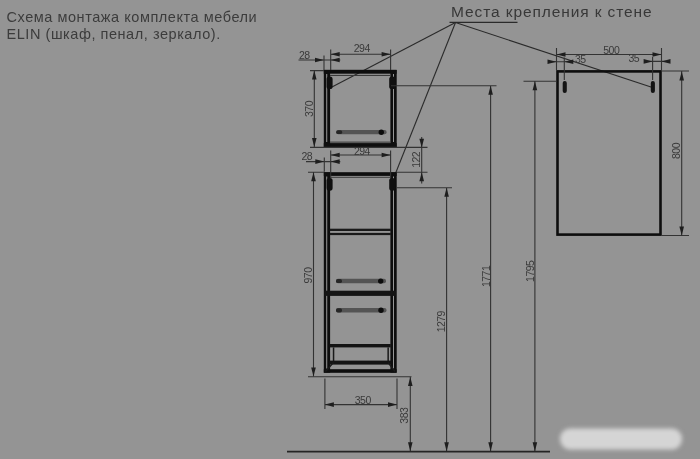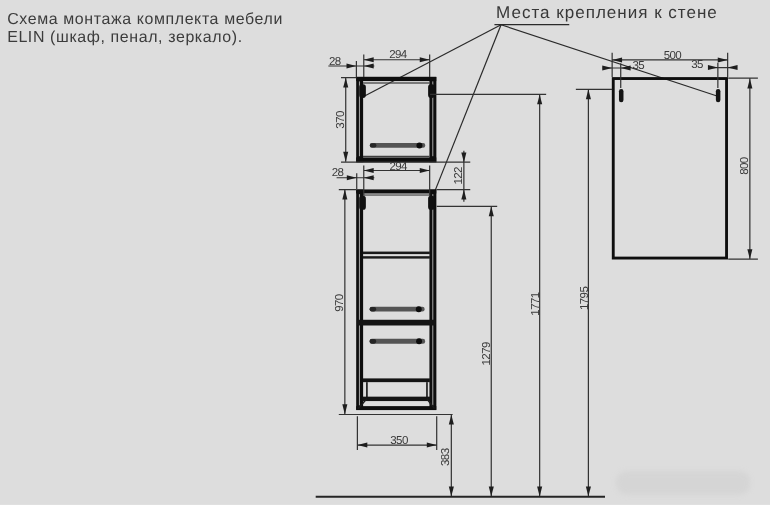"Схема монтажа комплекта мебели" #page { background: #bef264 -> #14b8a6 }
